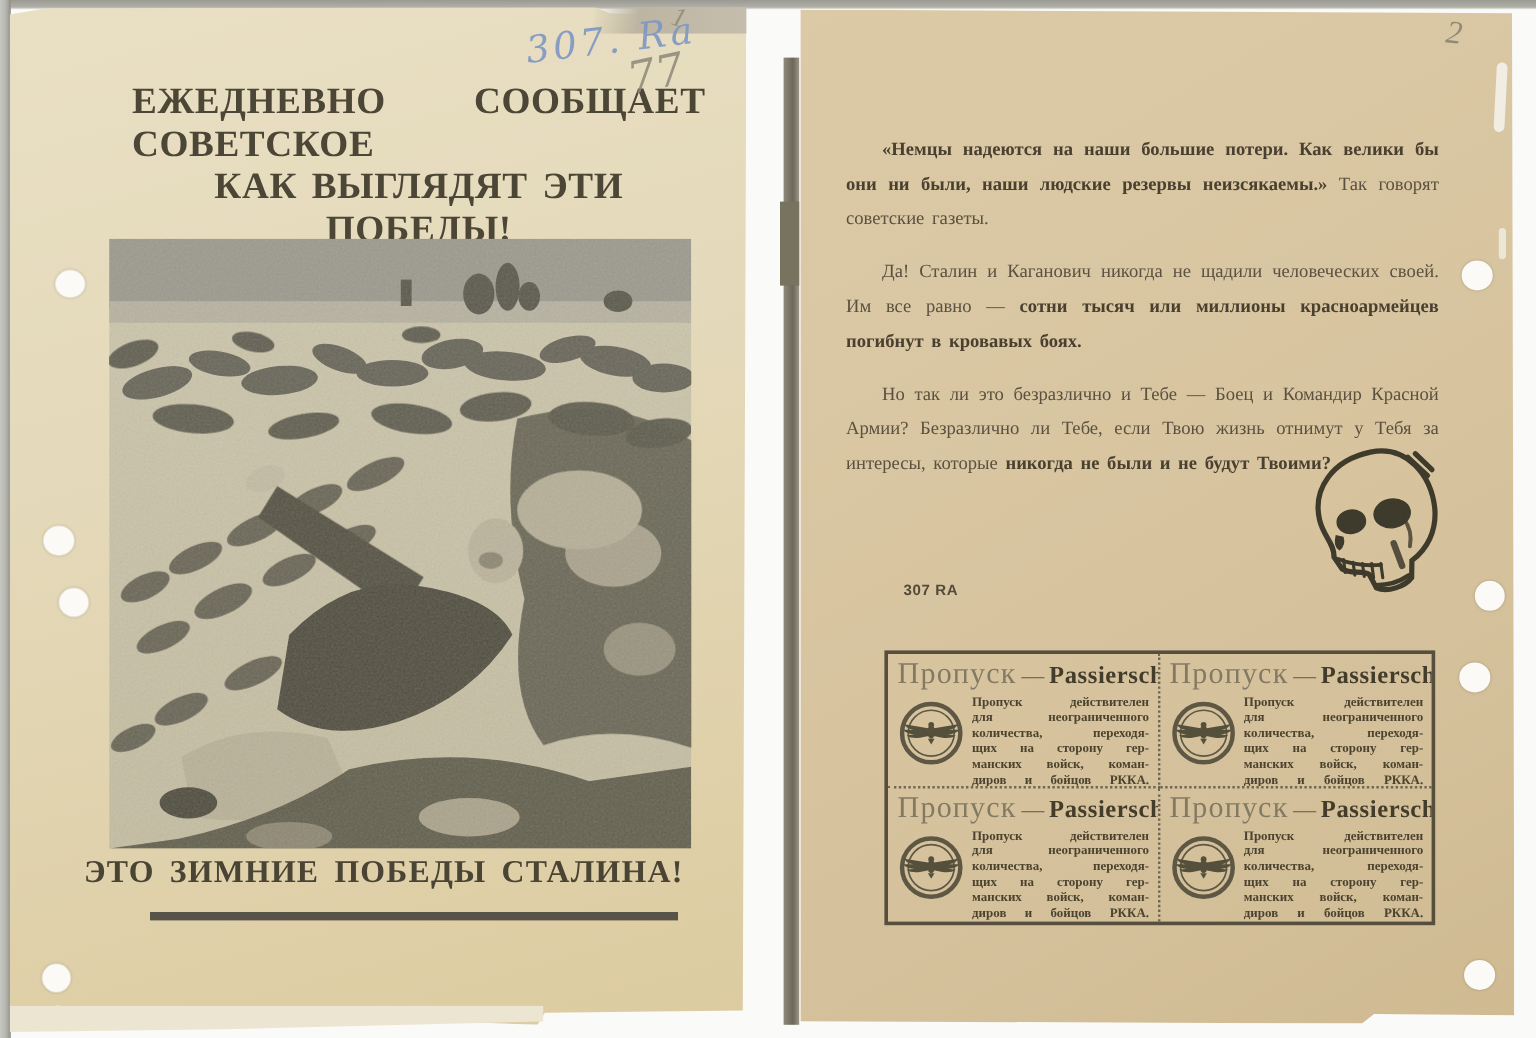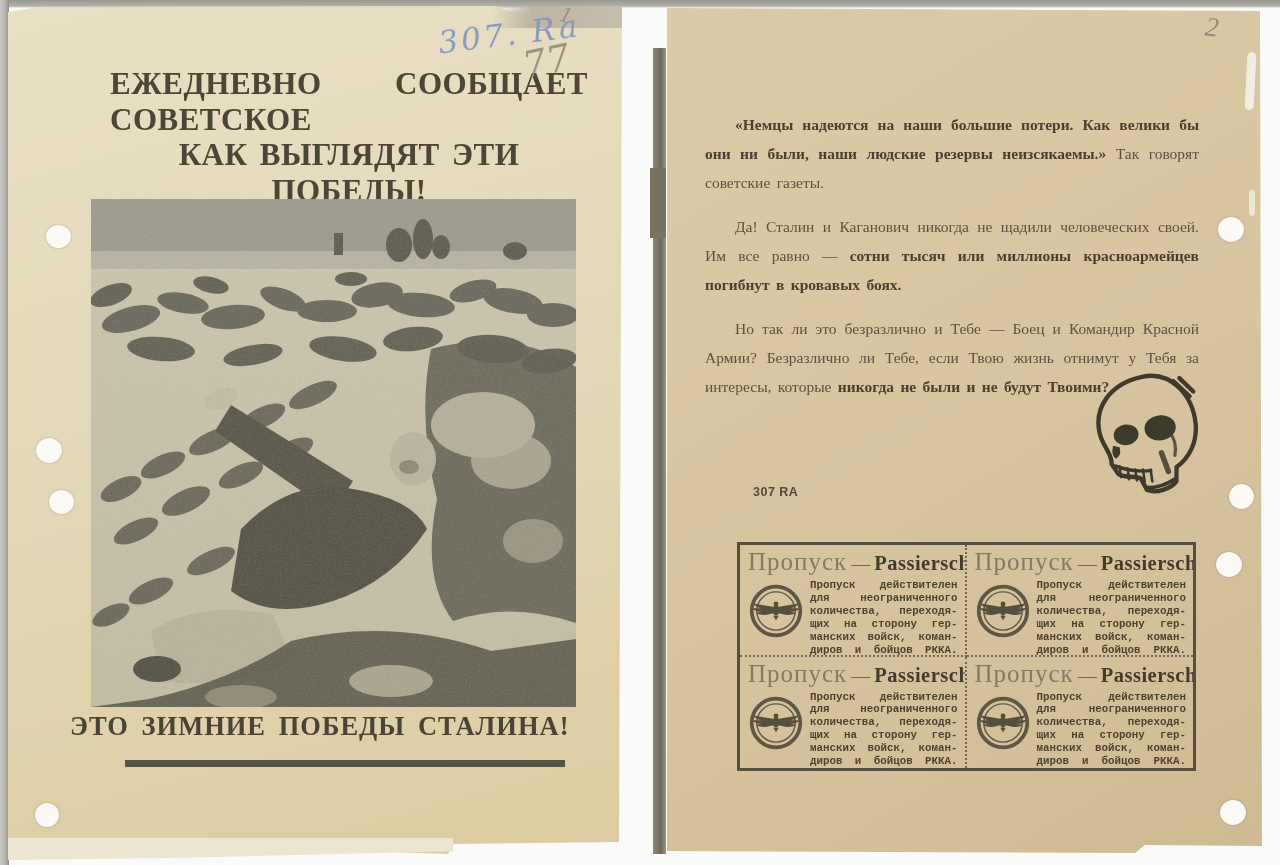"Пропуск действителен" .c-body { font-family: Liberation Mono, monospace -> none }
